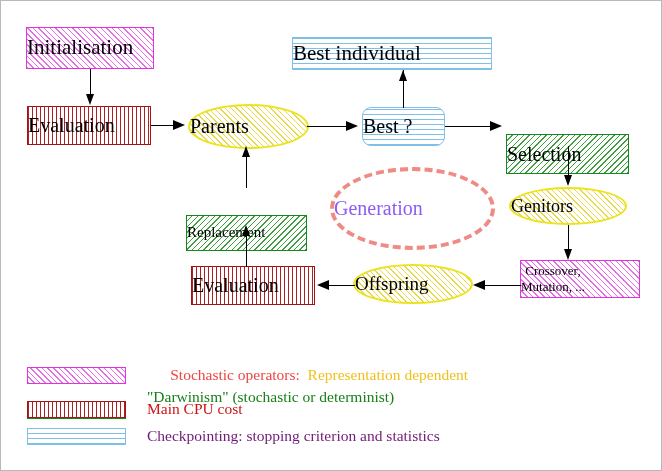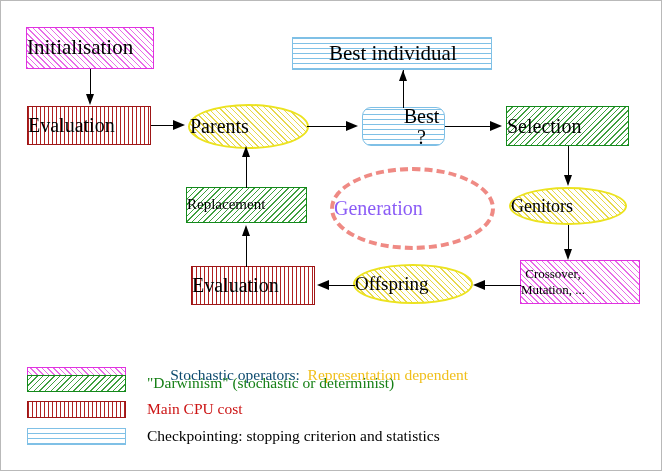"Best individual" .fill-blue { padding-left: 36px -> none }
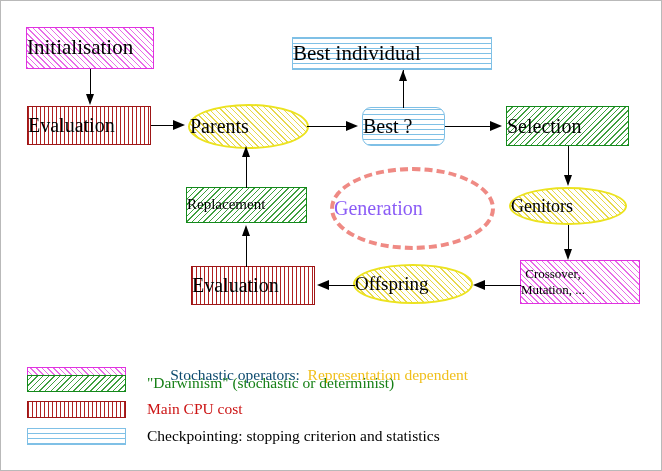"Selection" .fill-green { margin-top: none -> 28px }
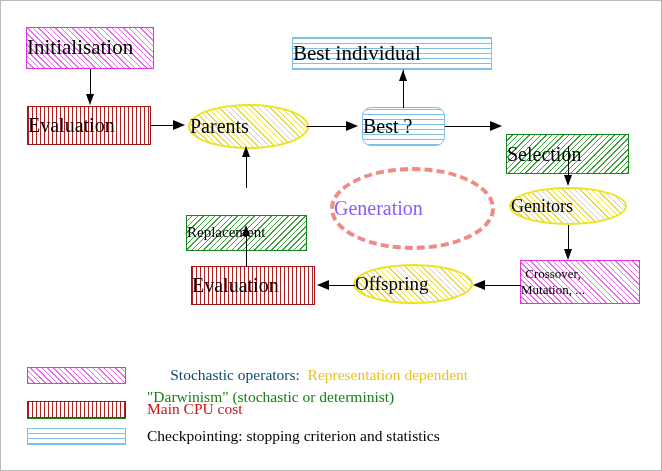"Crossover," div.node { height: 44px -> 38px }
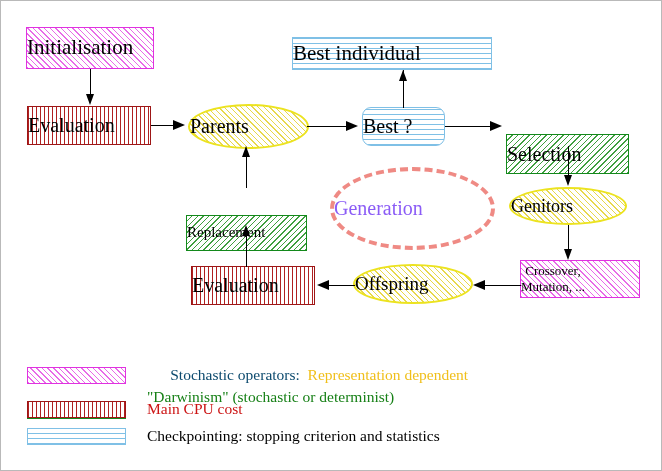"Stochastic operators:" .t-magenta { color: #0c4a6e -> #ef4444 }
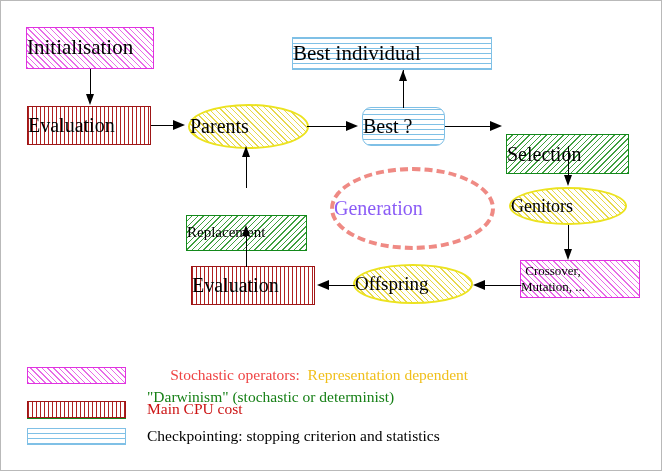"Checkpointing: stopping criterion and" .t-blue { color: #000000 -> #701a75 }
